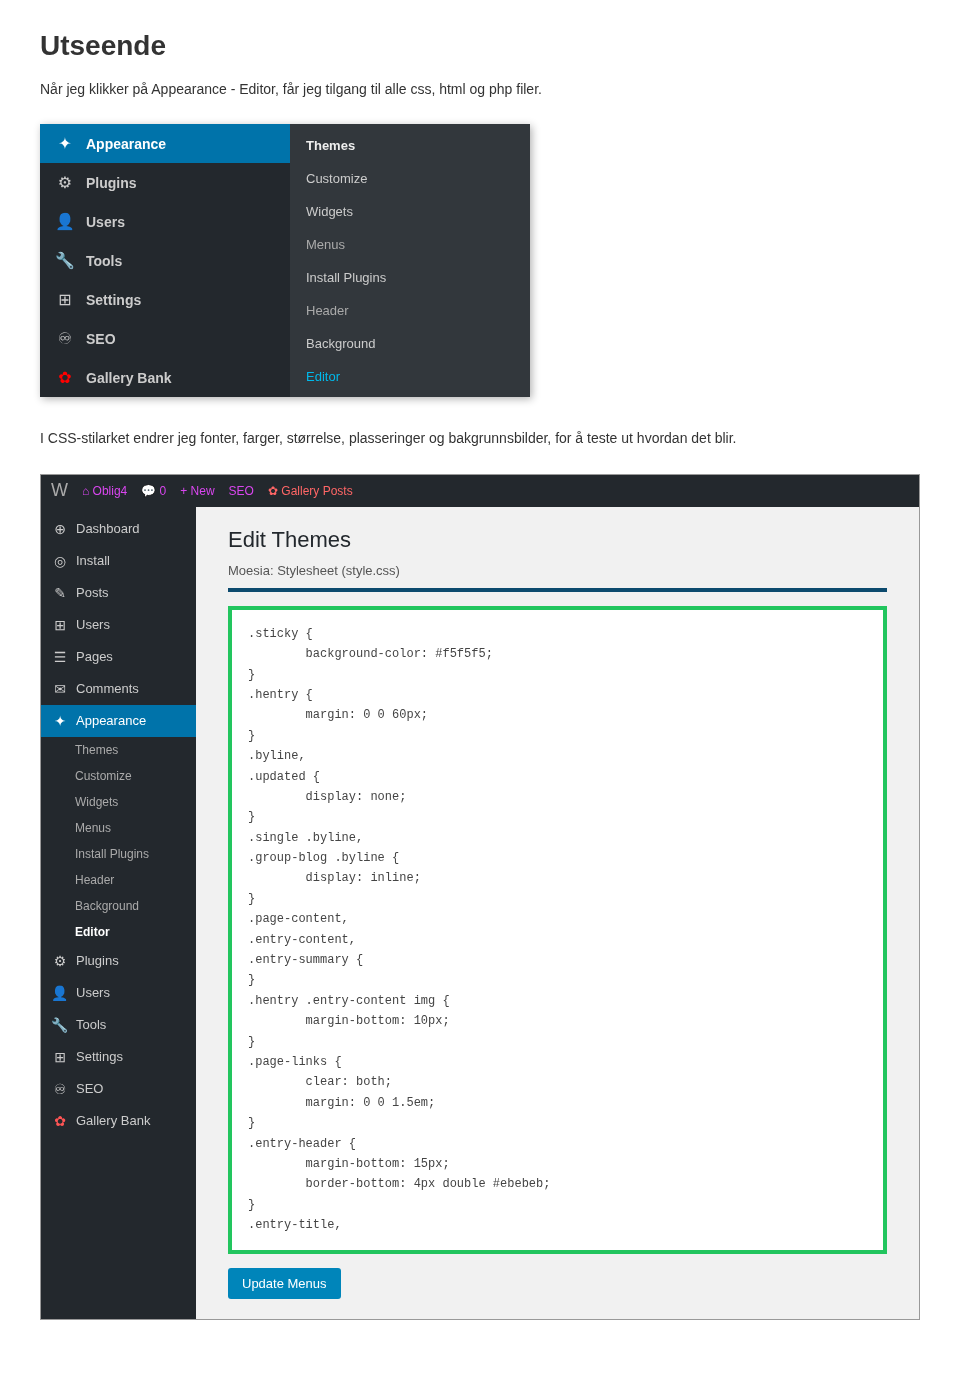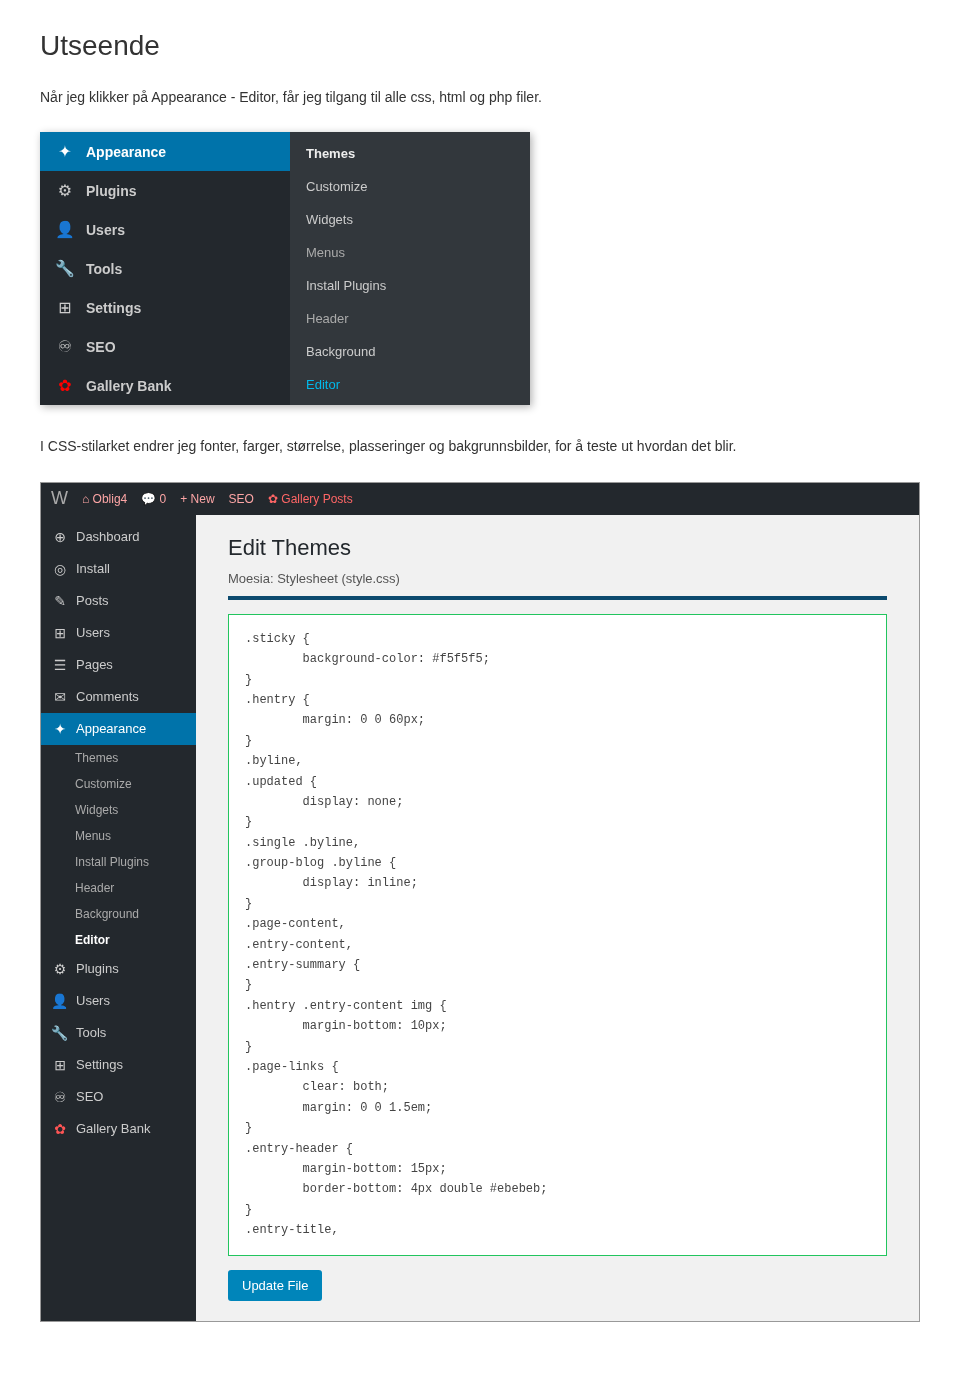"Utseende" .article-title { font-weight: normal -> bold; margin-bottom: 24px -> 16px }
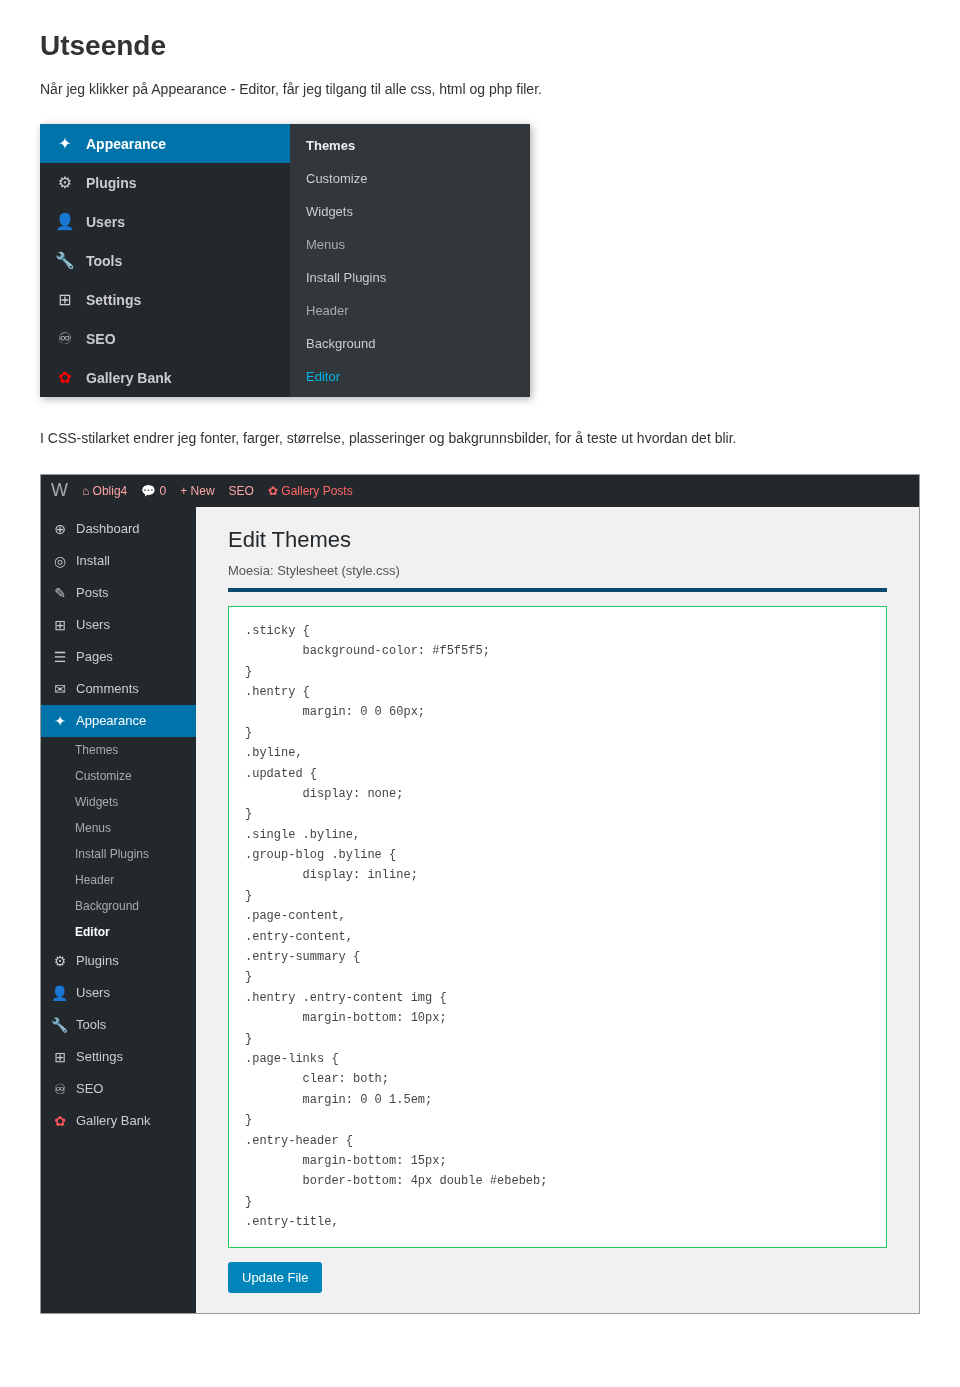"⌂ Oblig4" .wp-admin-topbar span { color: #fca5a5 -> #d946ef }
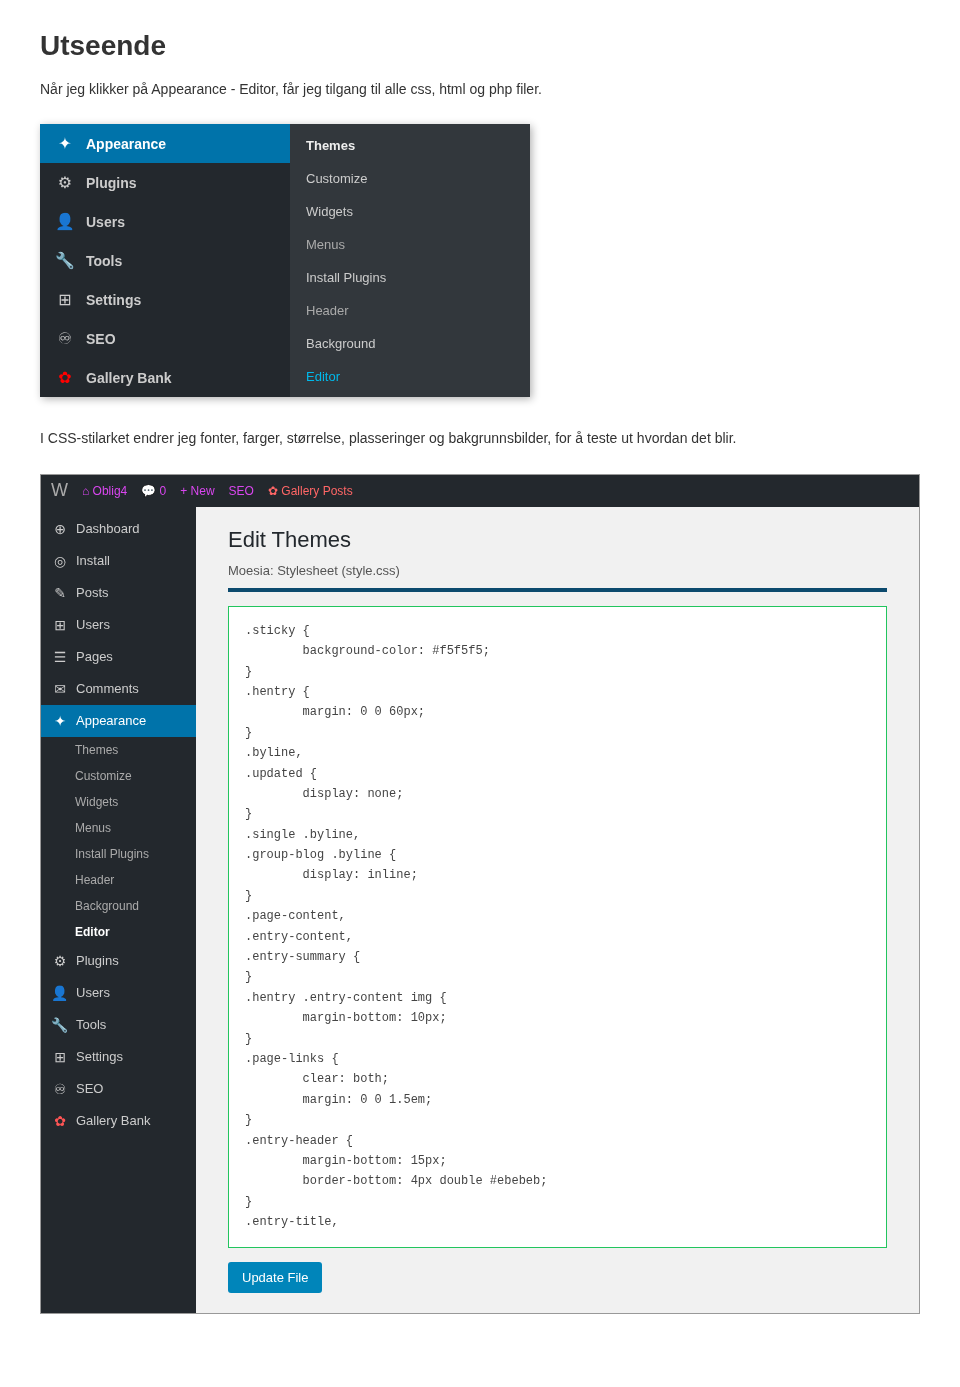".sticky {" .code-editor { border: 1px solid #22c55e -> 4px solid #22c55e }
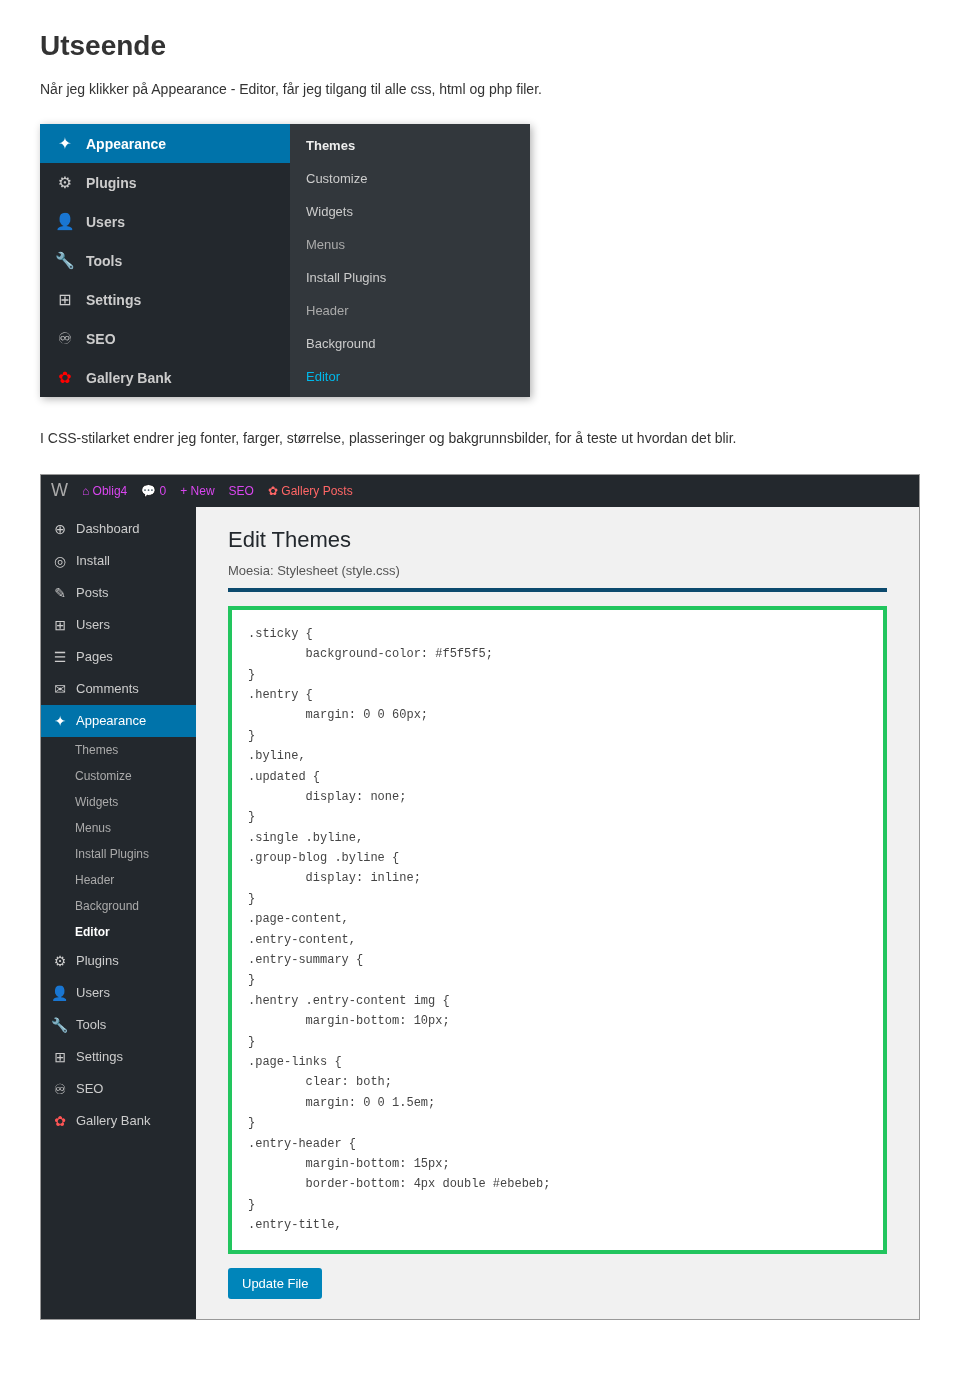"Update File" button.update-file-btn { text: File -> Menus }
